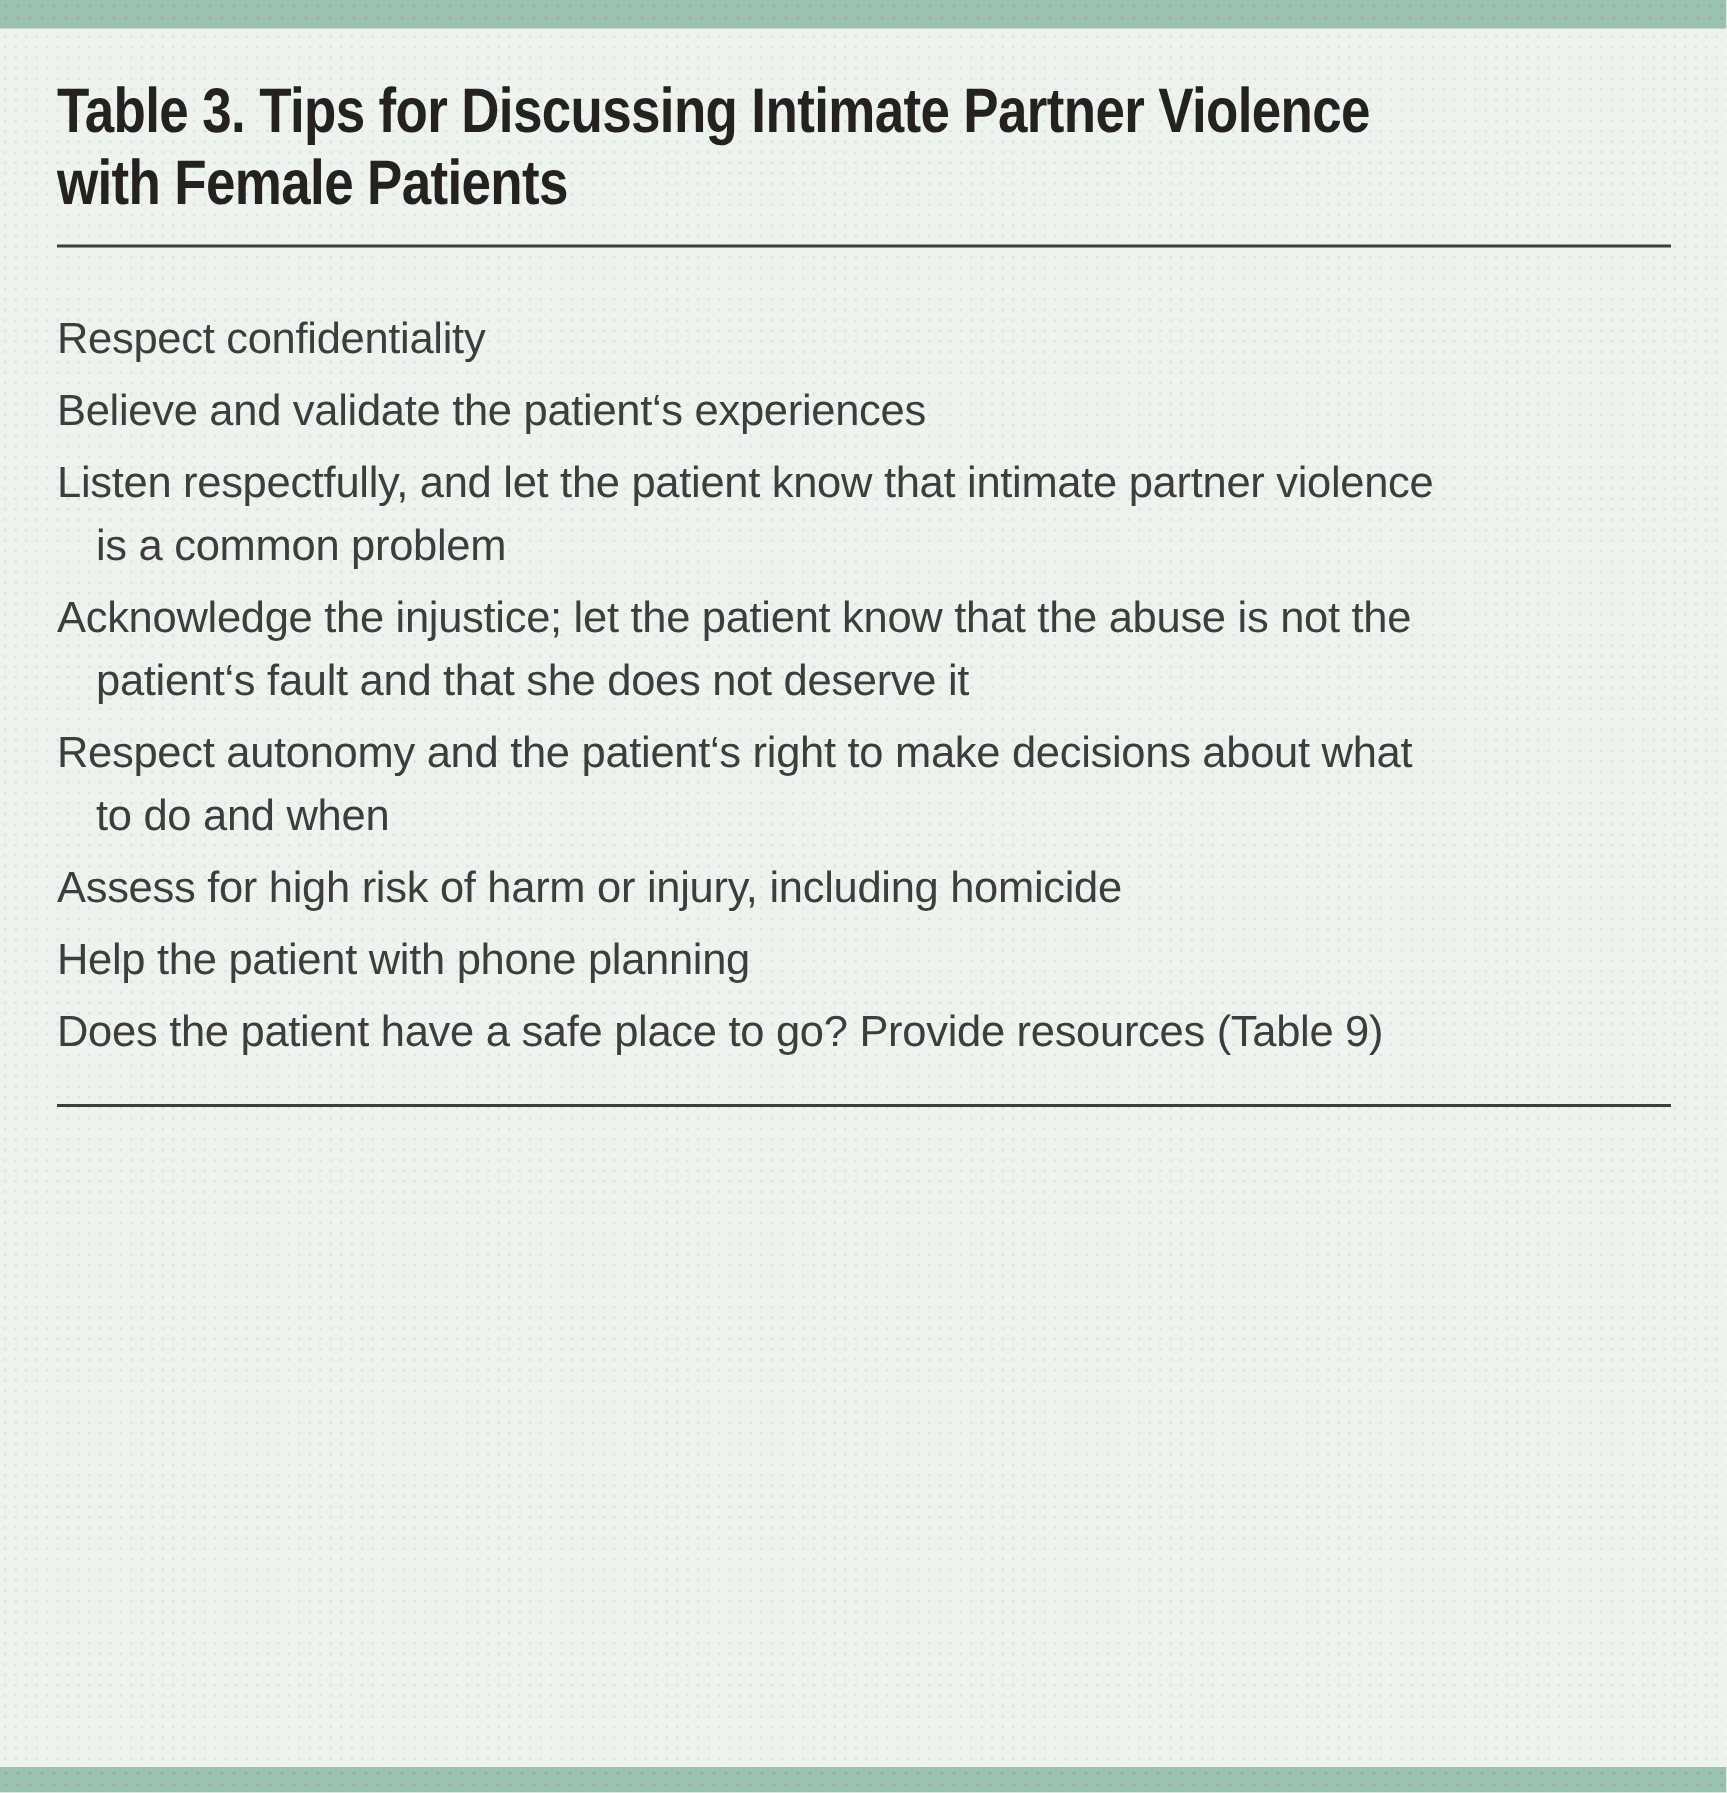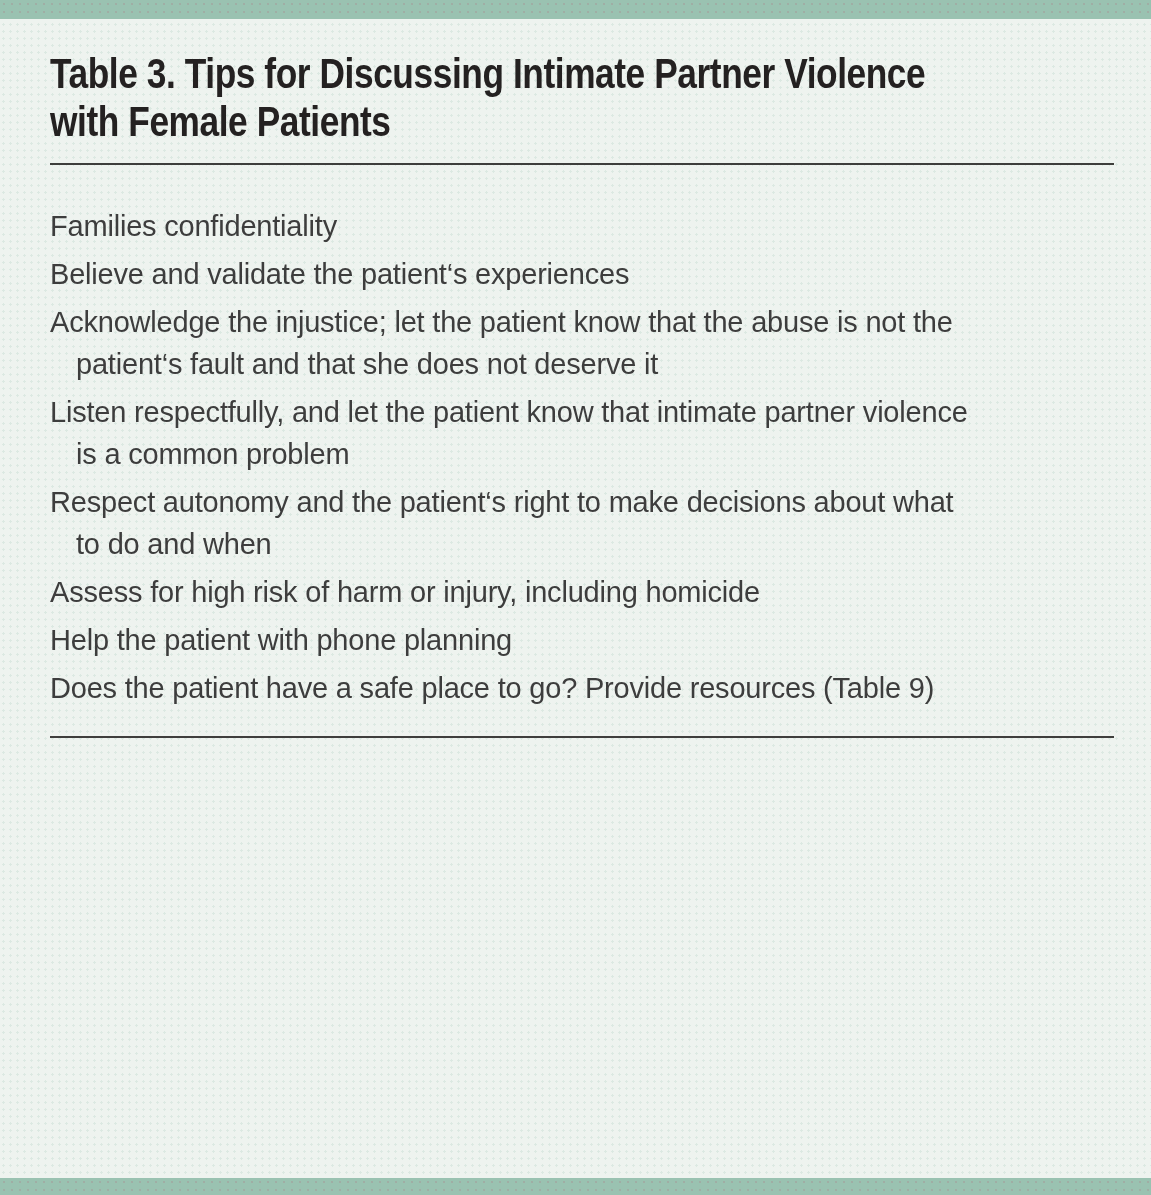"Table 3. Tips for Discussing" .content { left: 50px -> 38px }
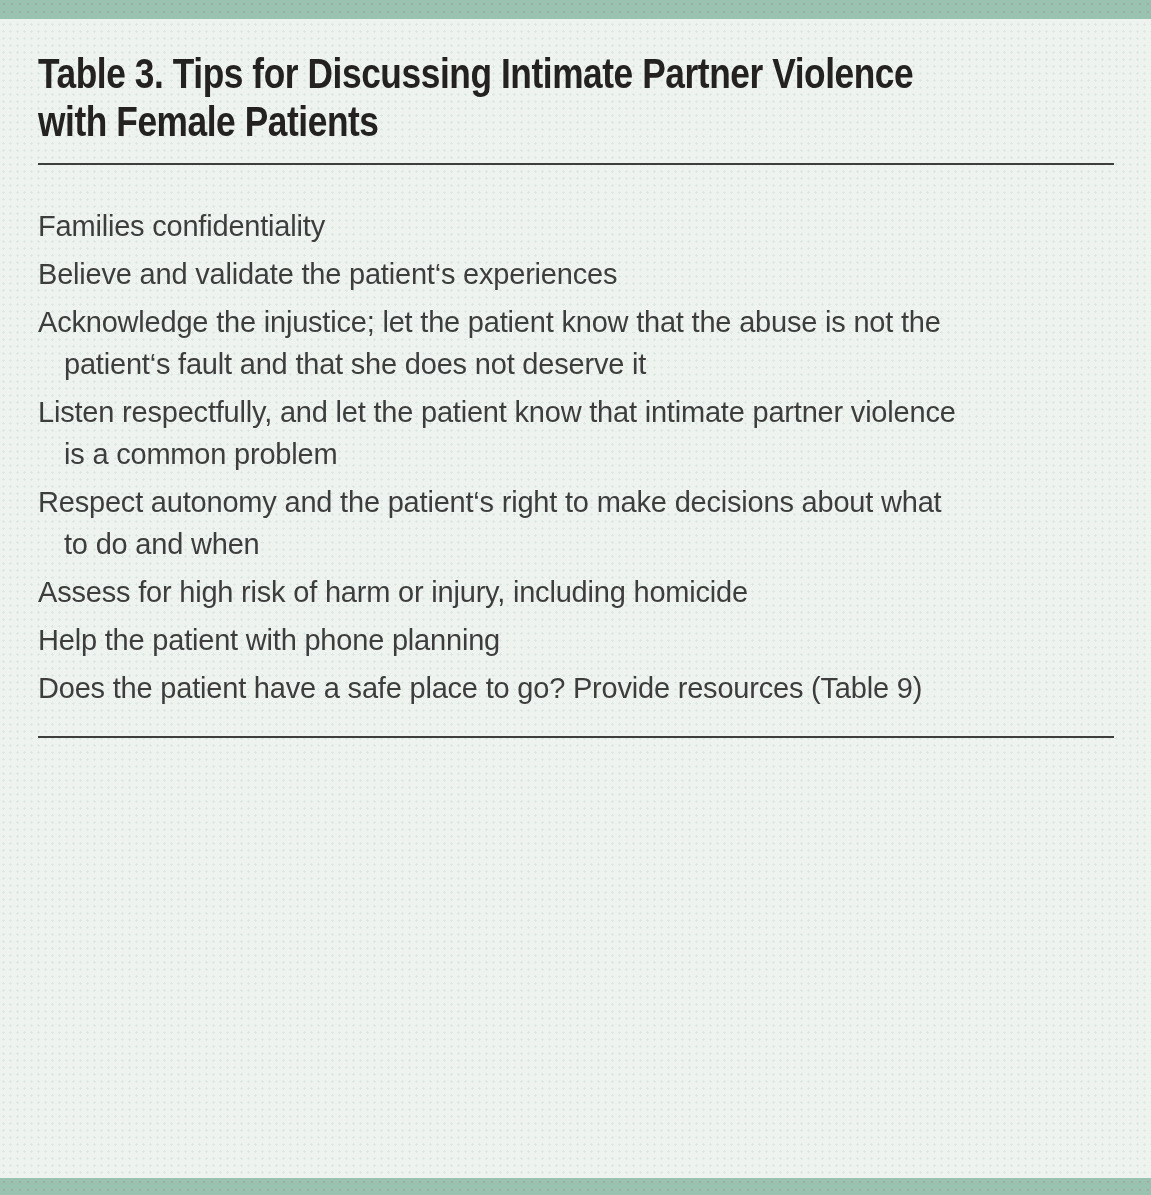"Families confidentiality" div.tip-row { text: Families -> Respect }
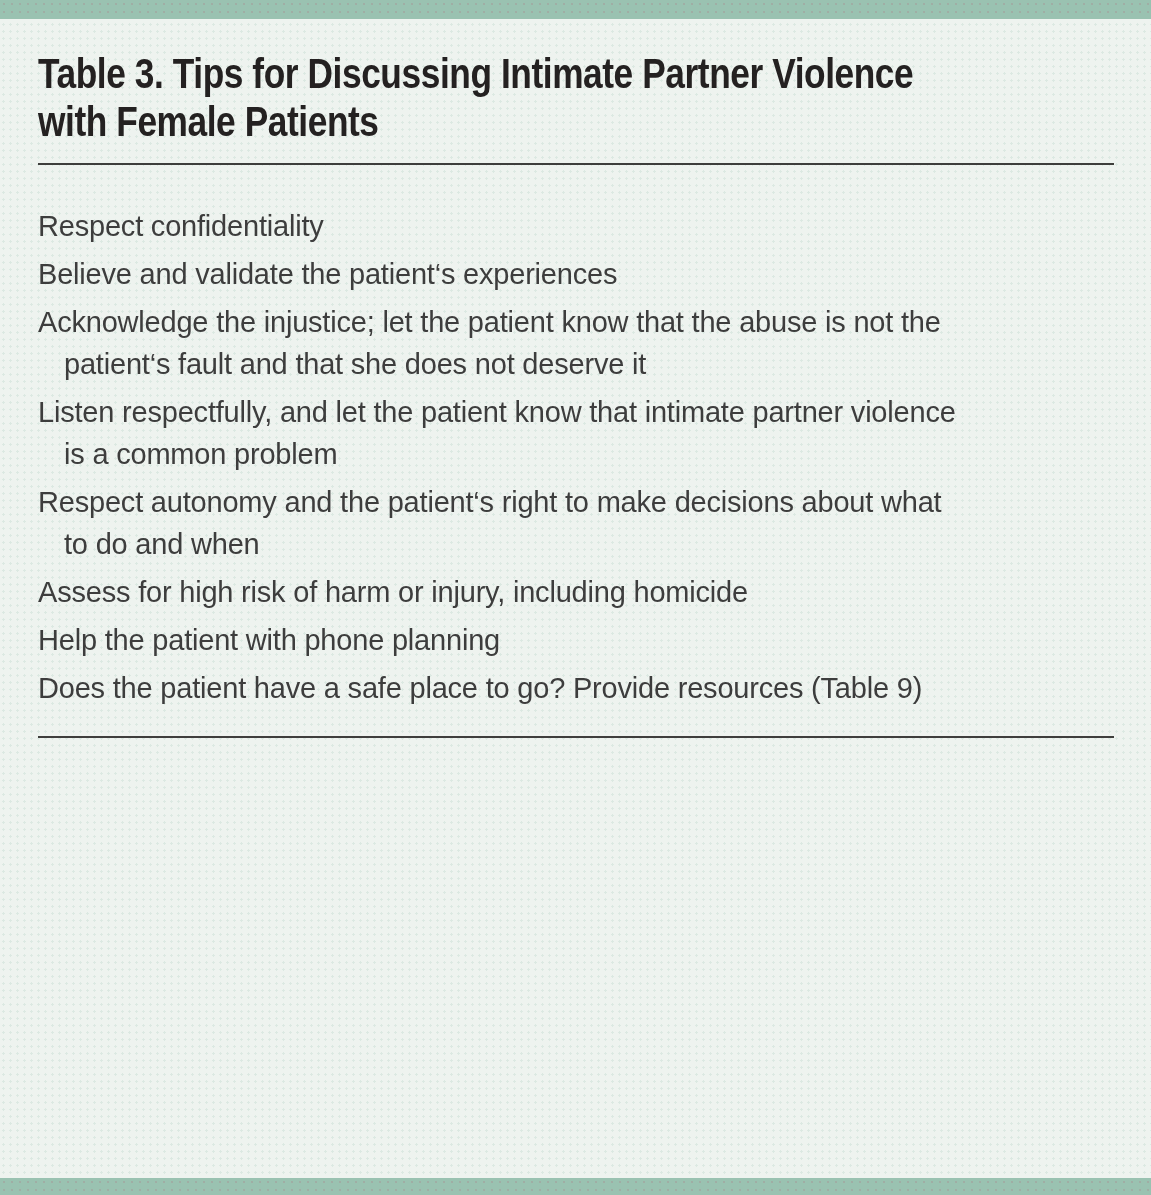"Acknowledge the injustice; let the" div.tip-row { order: before "Listen respectfully, and let the" -> after "Listen respectfully, and let the" }
